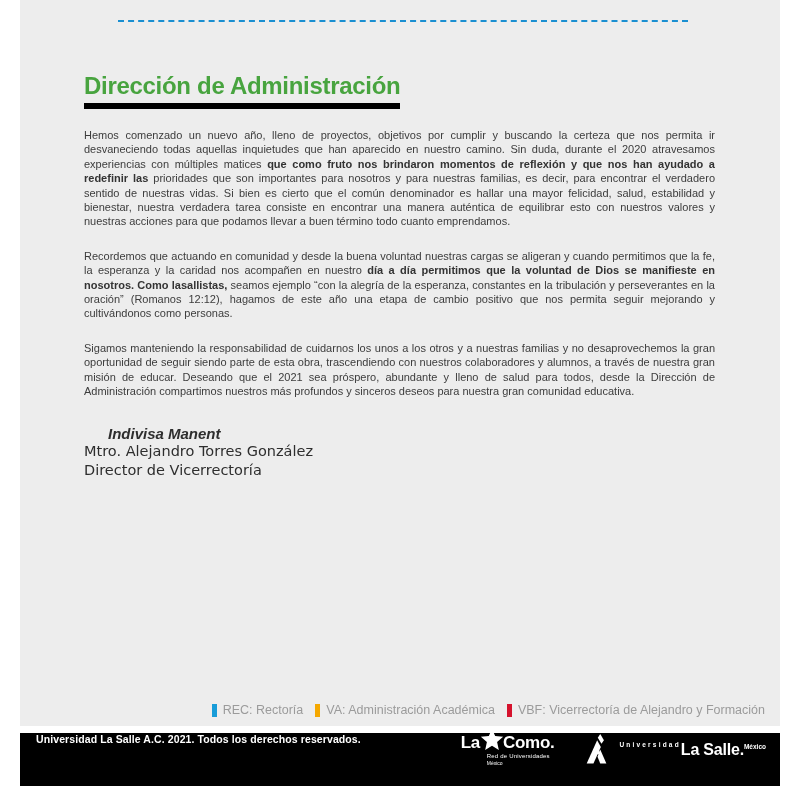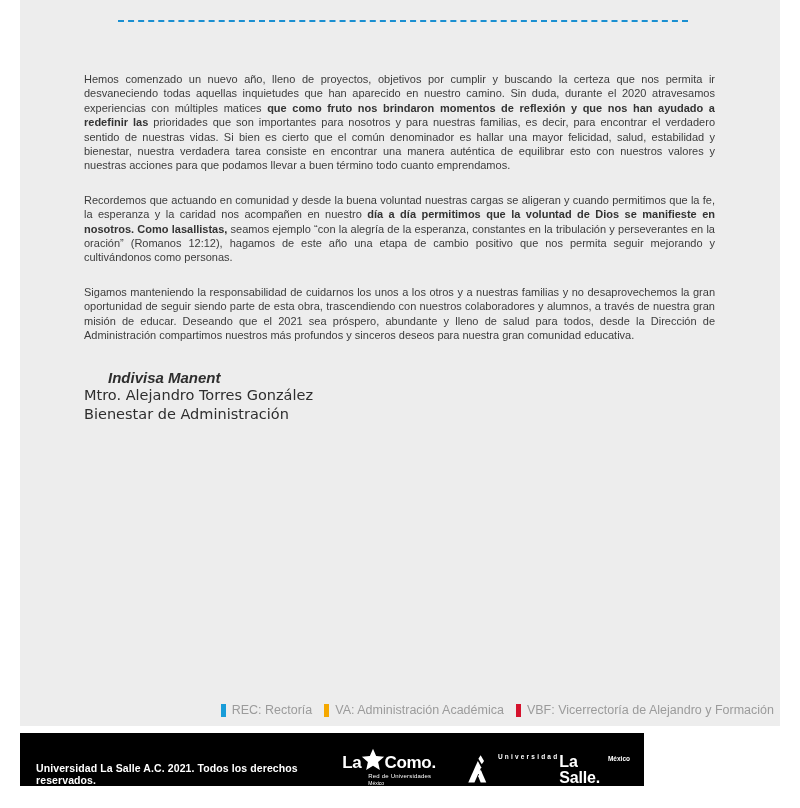"Dirección de Administración" h1.article-title { html: none -> <h1>Dirección de Administración</h1> }
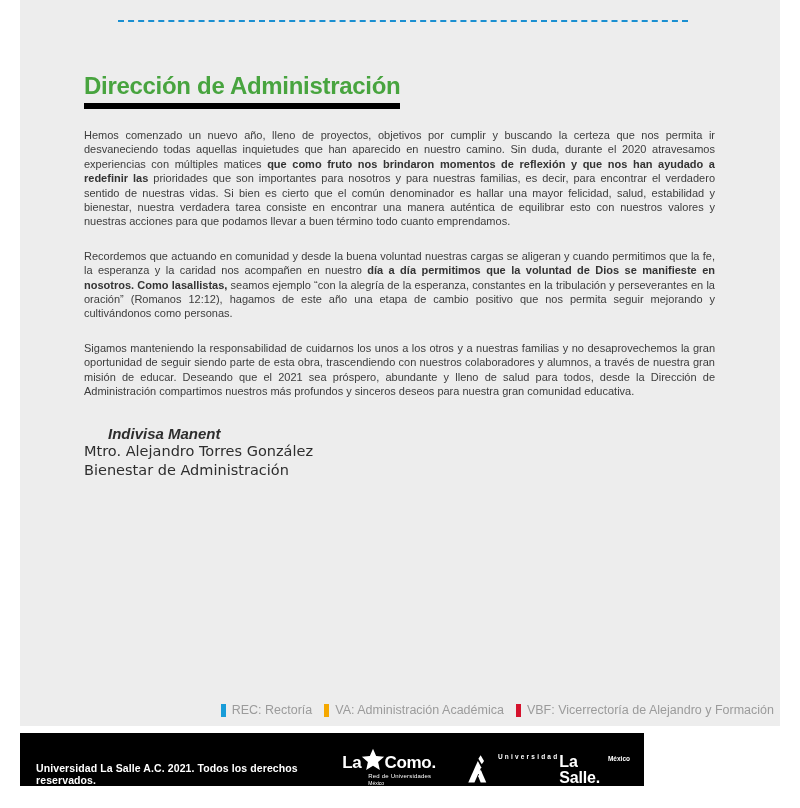"Bienestar de Administración" div { text: Bienestar de Administración -> Director de Vicerrectoría }
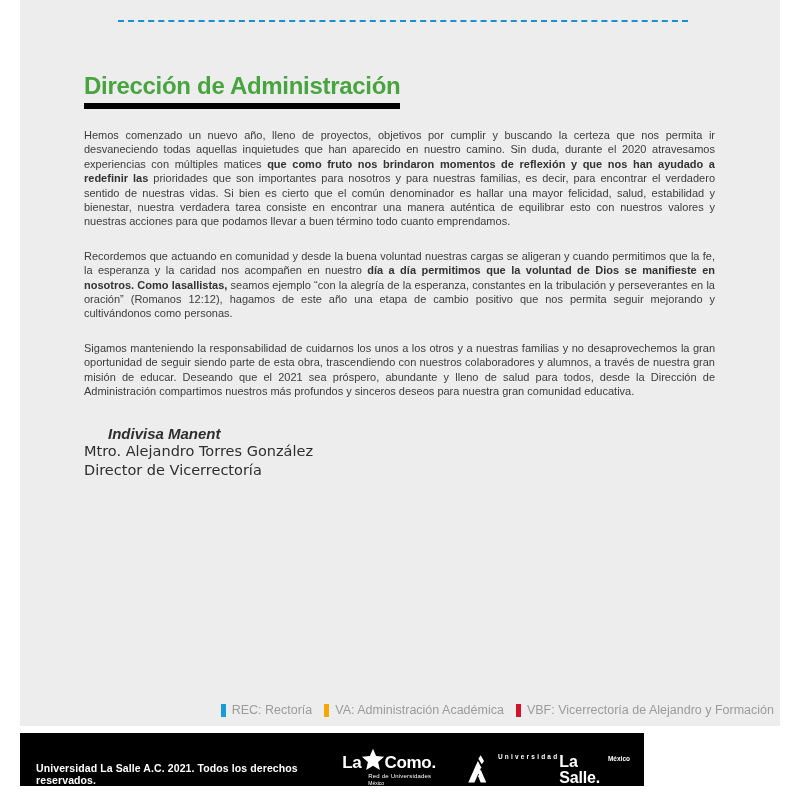"REC: Rectoría" .legend { right: 6px -> 15px }
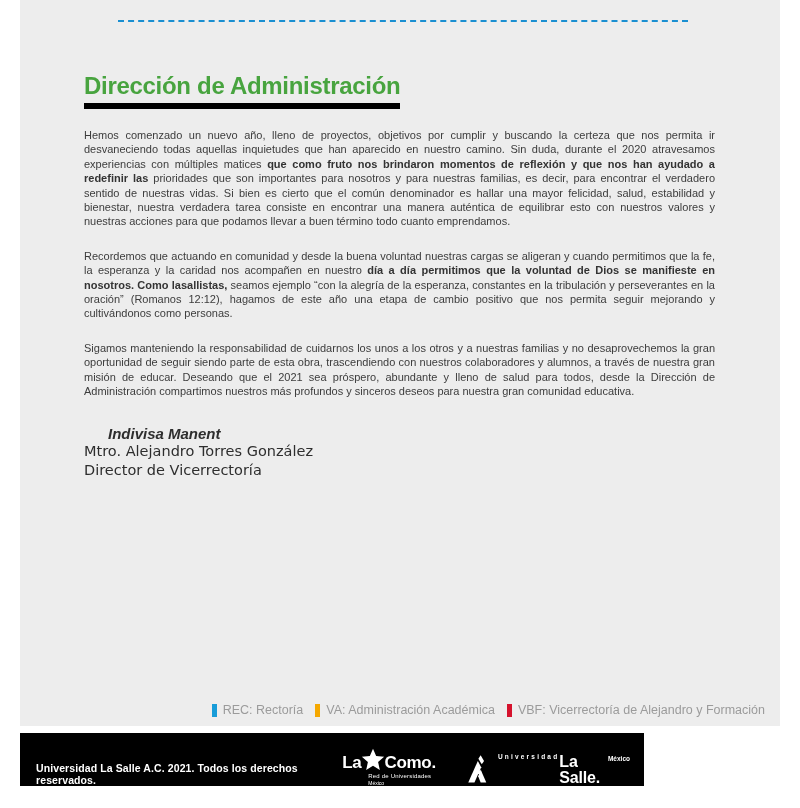"Universidad La Salle A.C. 2021." .footer-bar { align-items: flex-end -> flex-start; width: 624px -> 760px }
